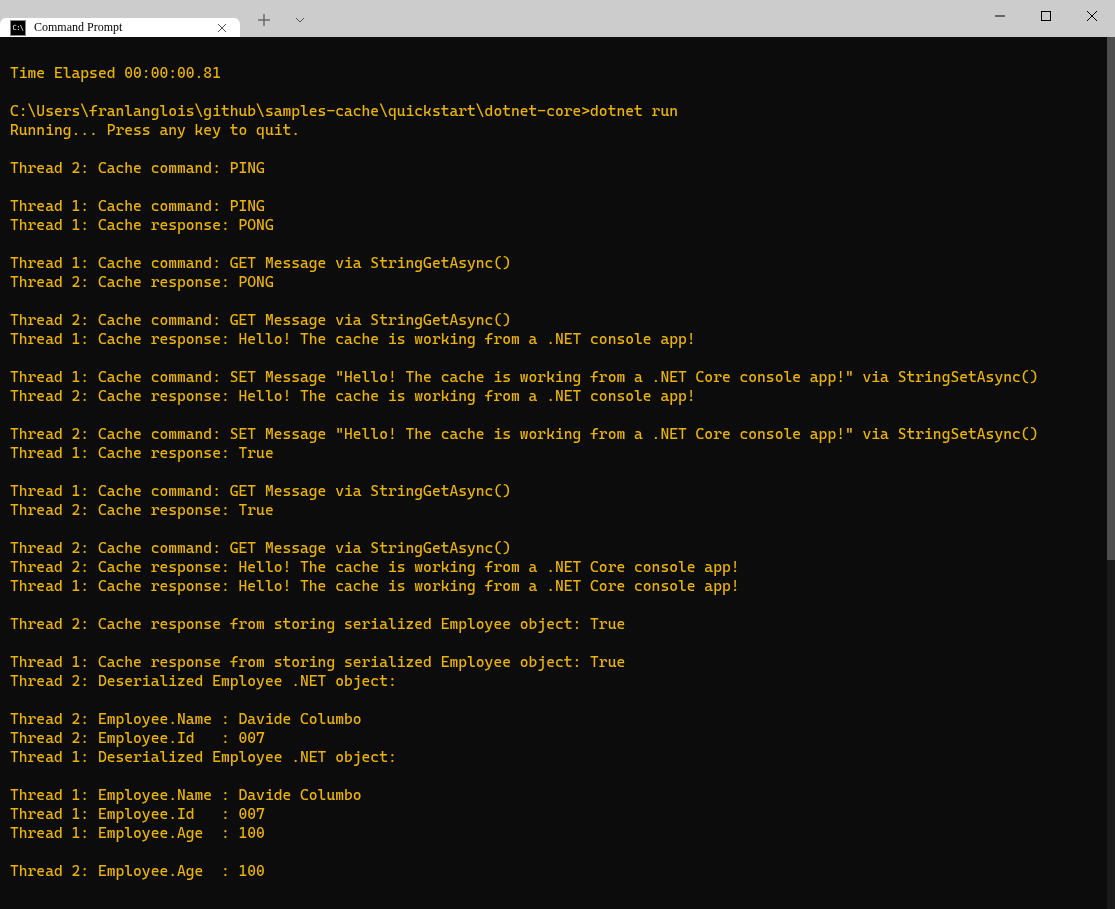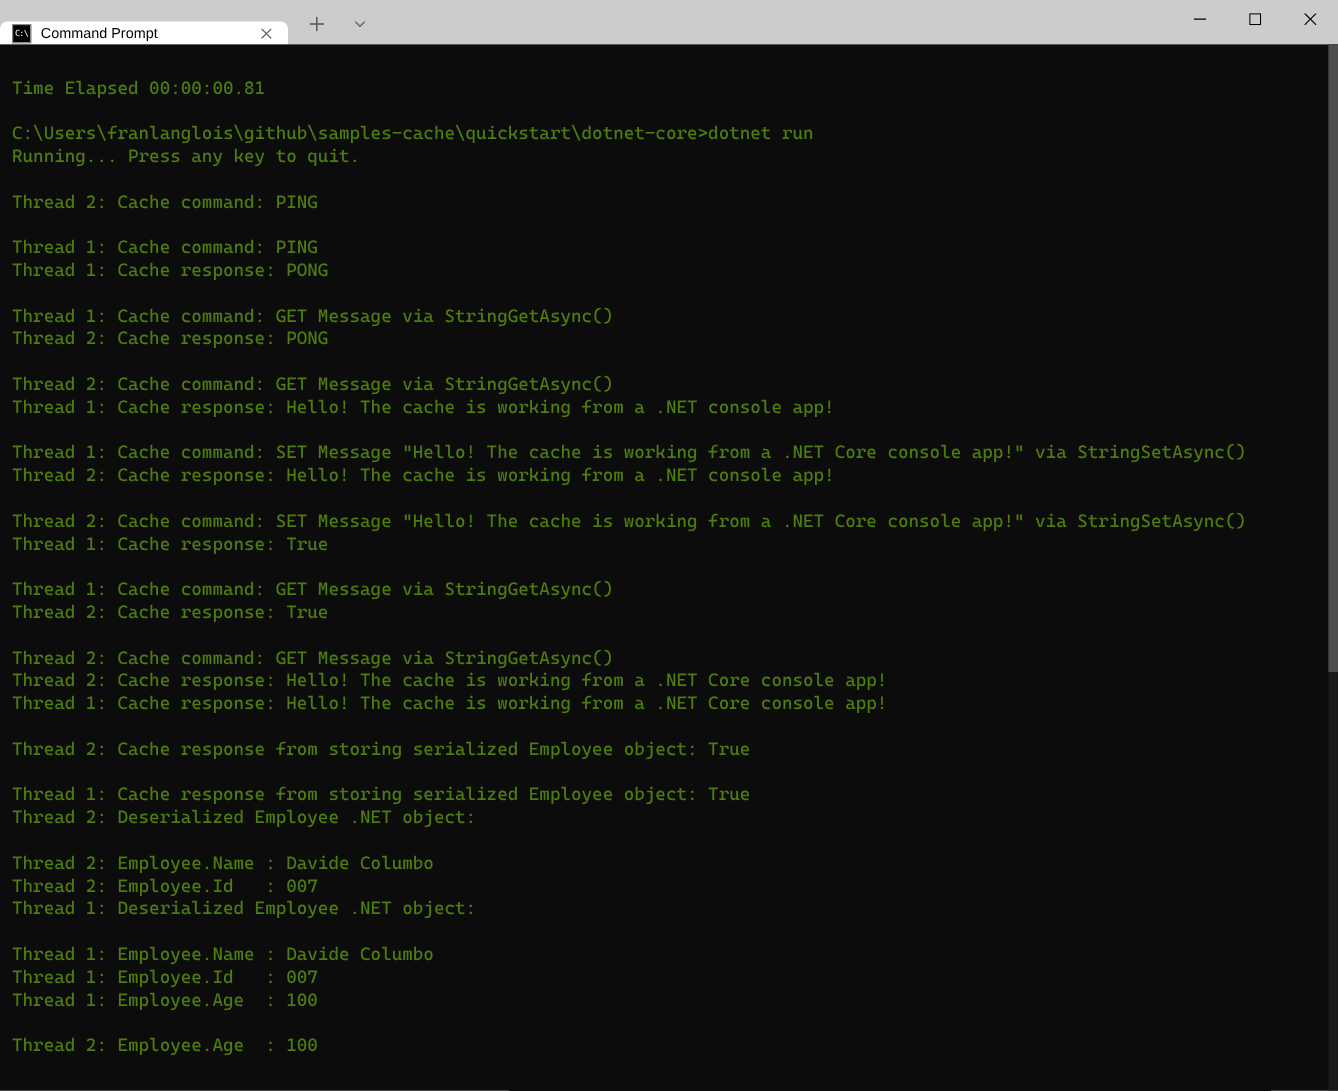"Command Prompt" .tab { font-family: none -> Liberation Serif, serif }
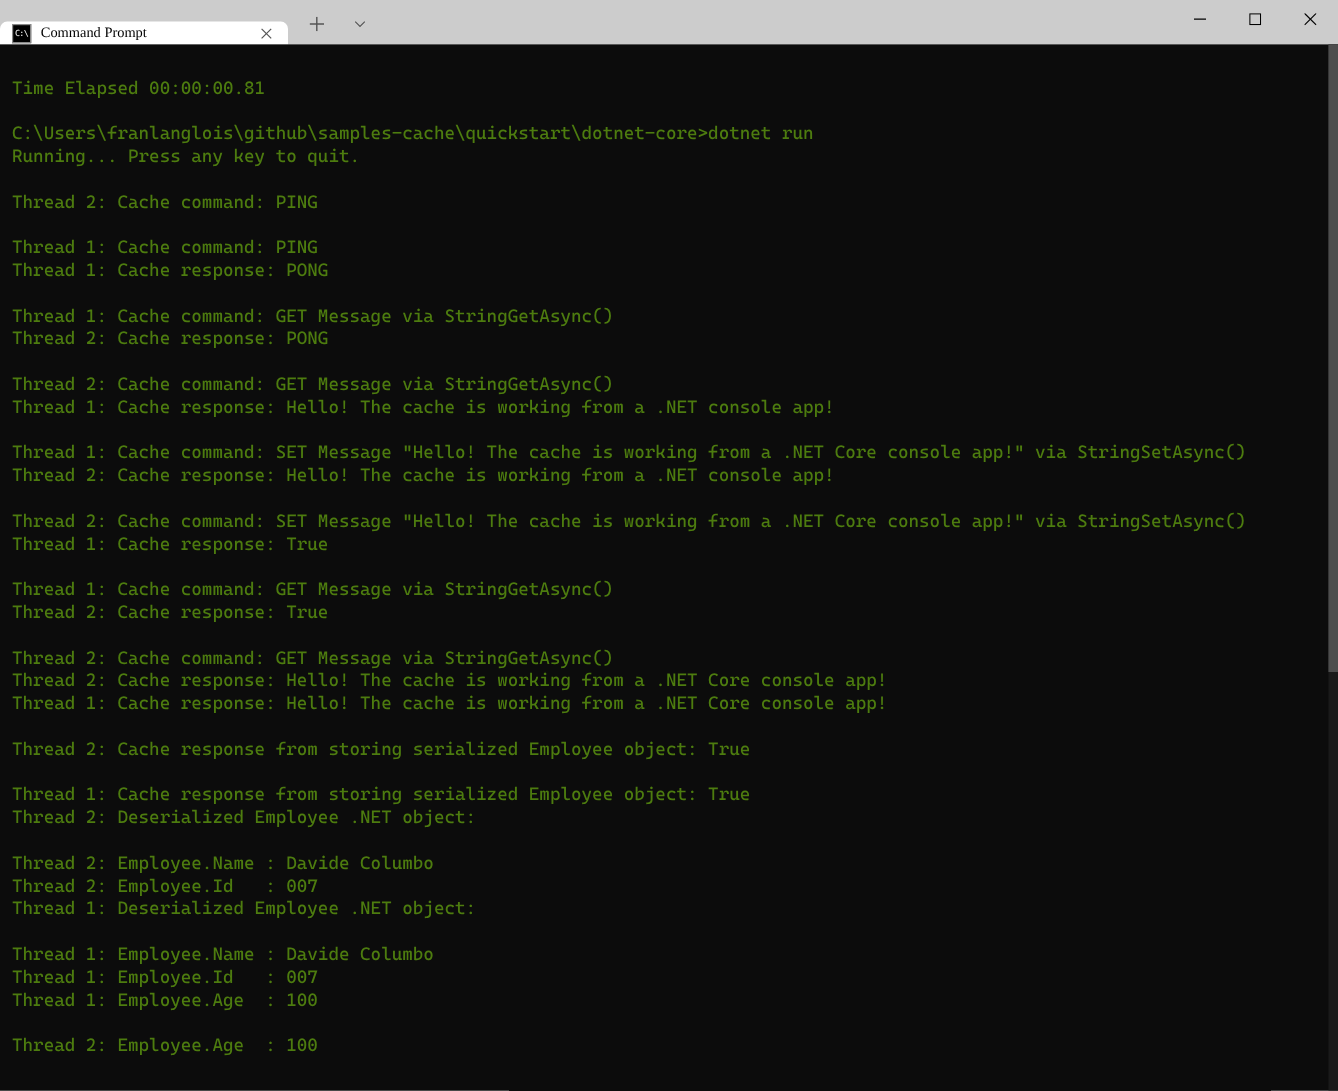"Time Elapsed 00:00:00.81" .terminal { color: #4d7c0f -> #eab308 }
